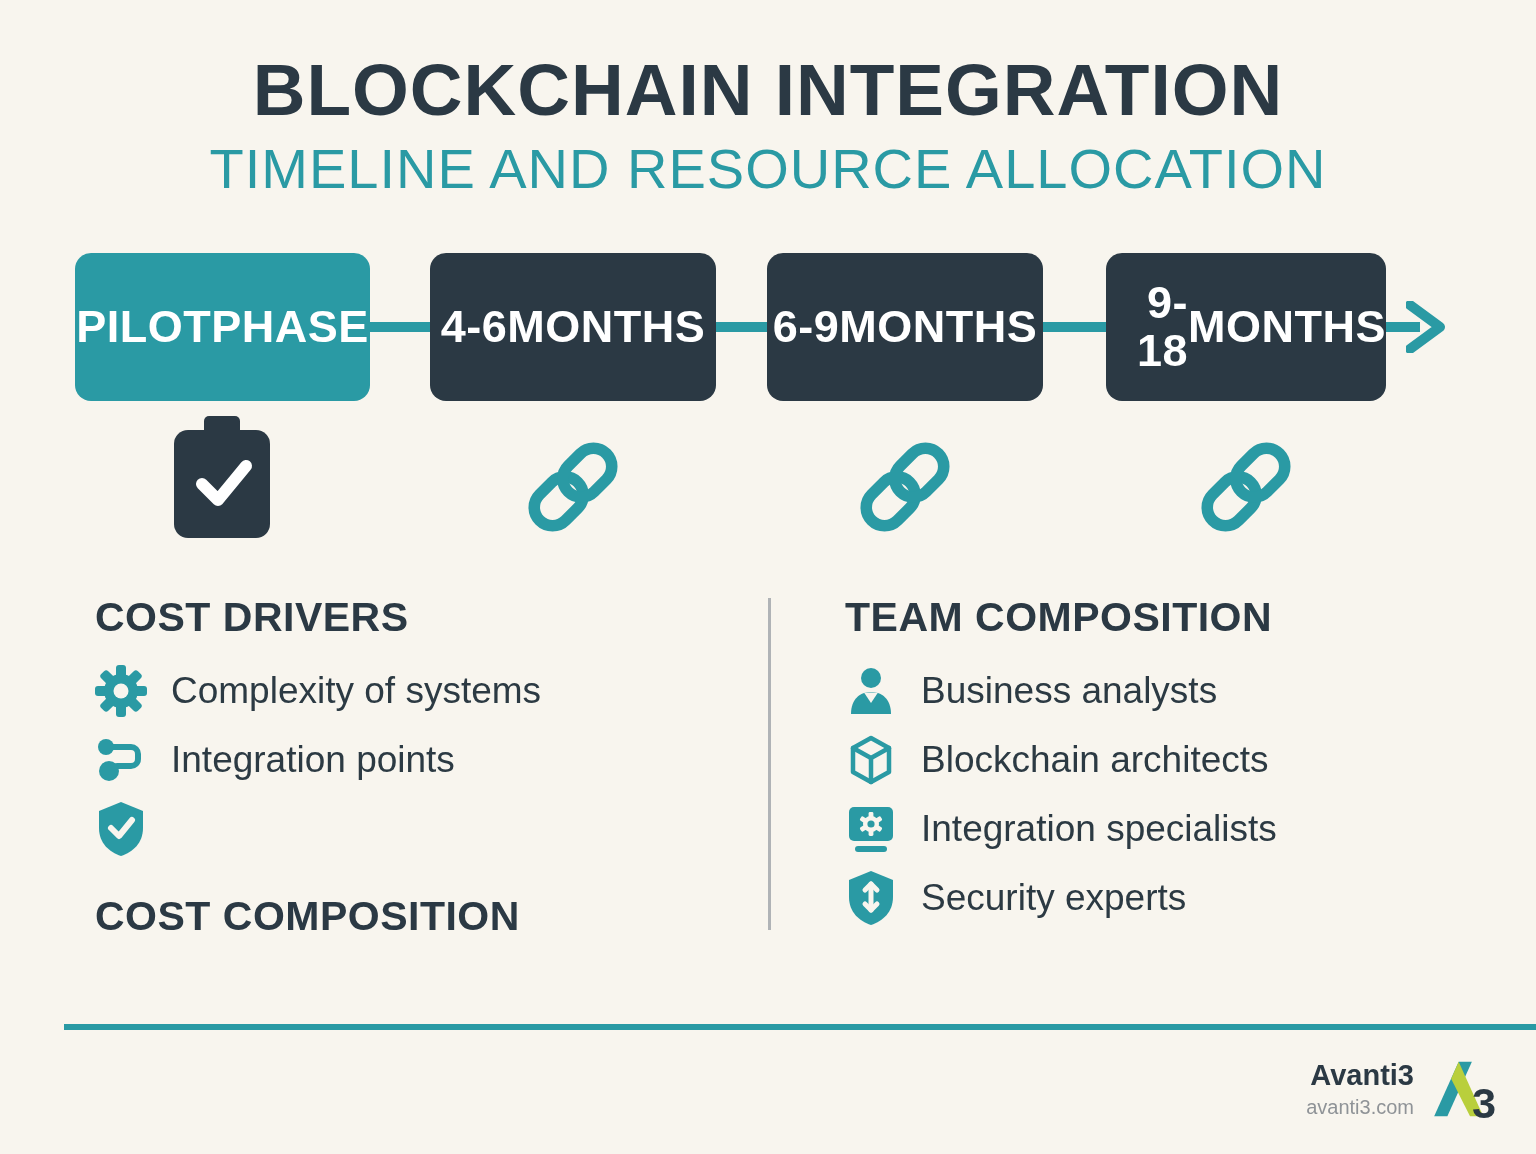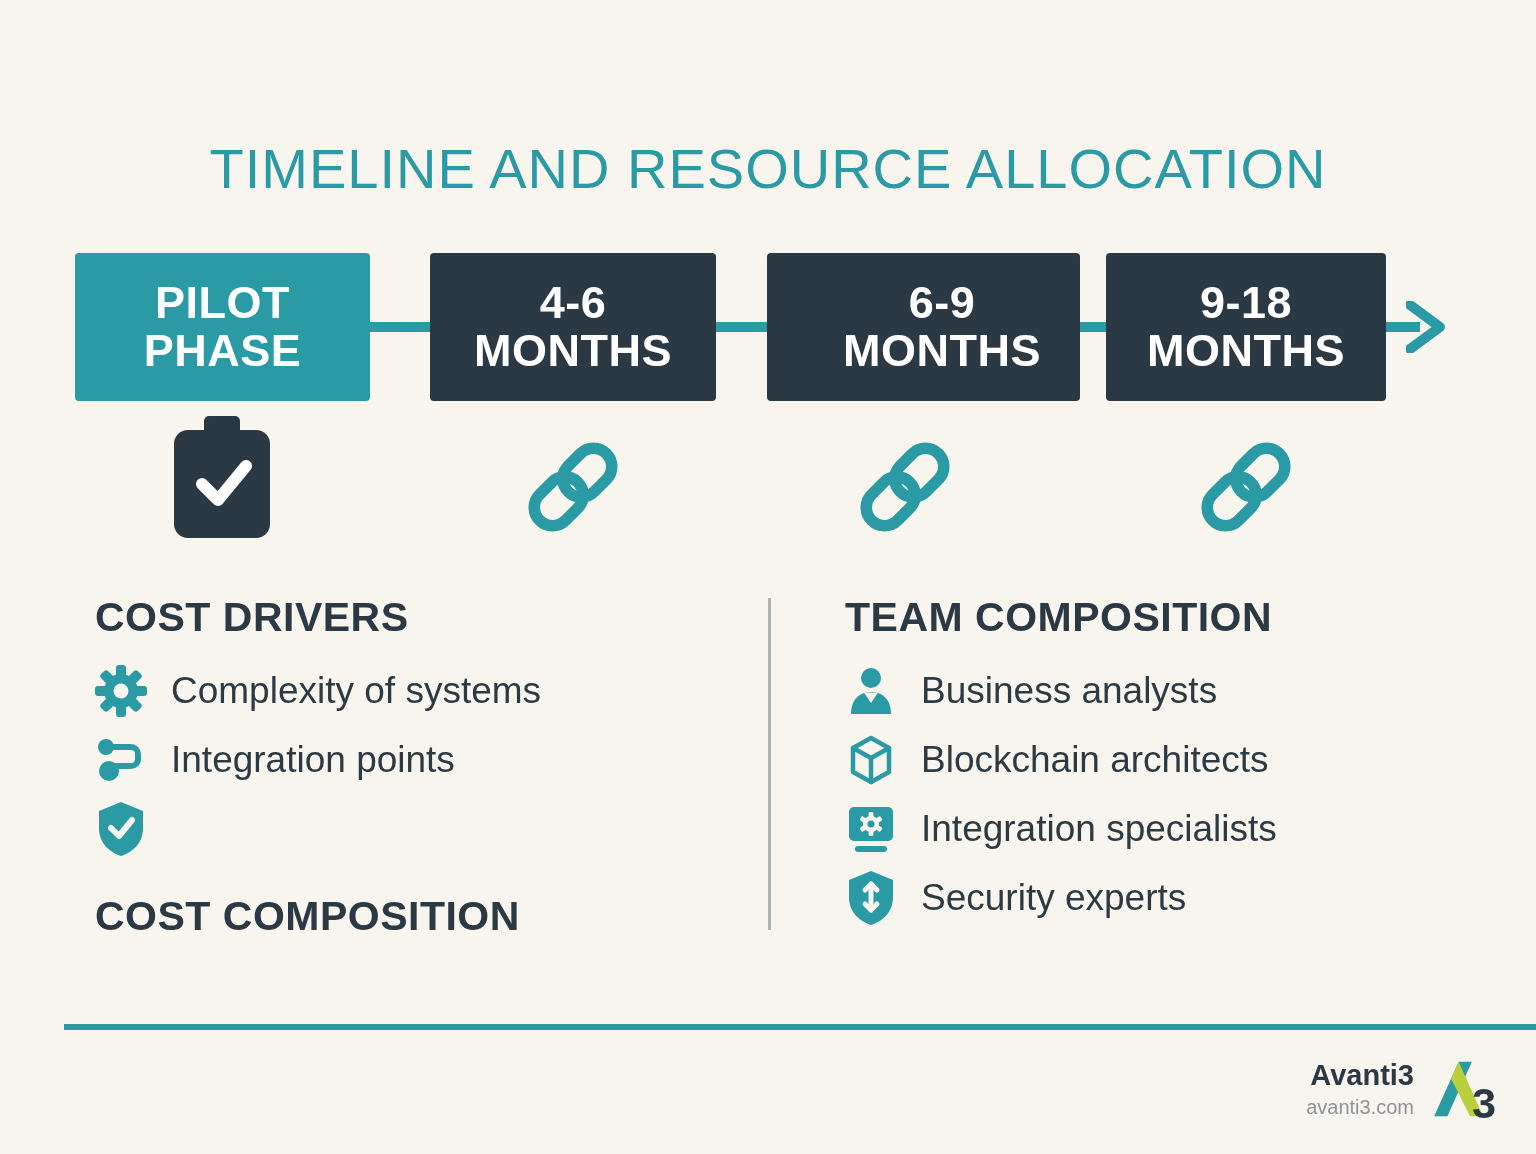"BLOCKCHAIN INTEGRATION" h1.title { html: none -> <h1>BLOCKCHAIN INTEGRATION</h1> }
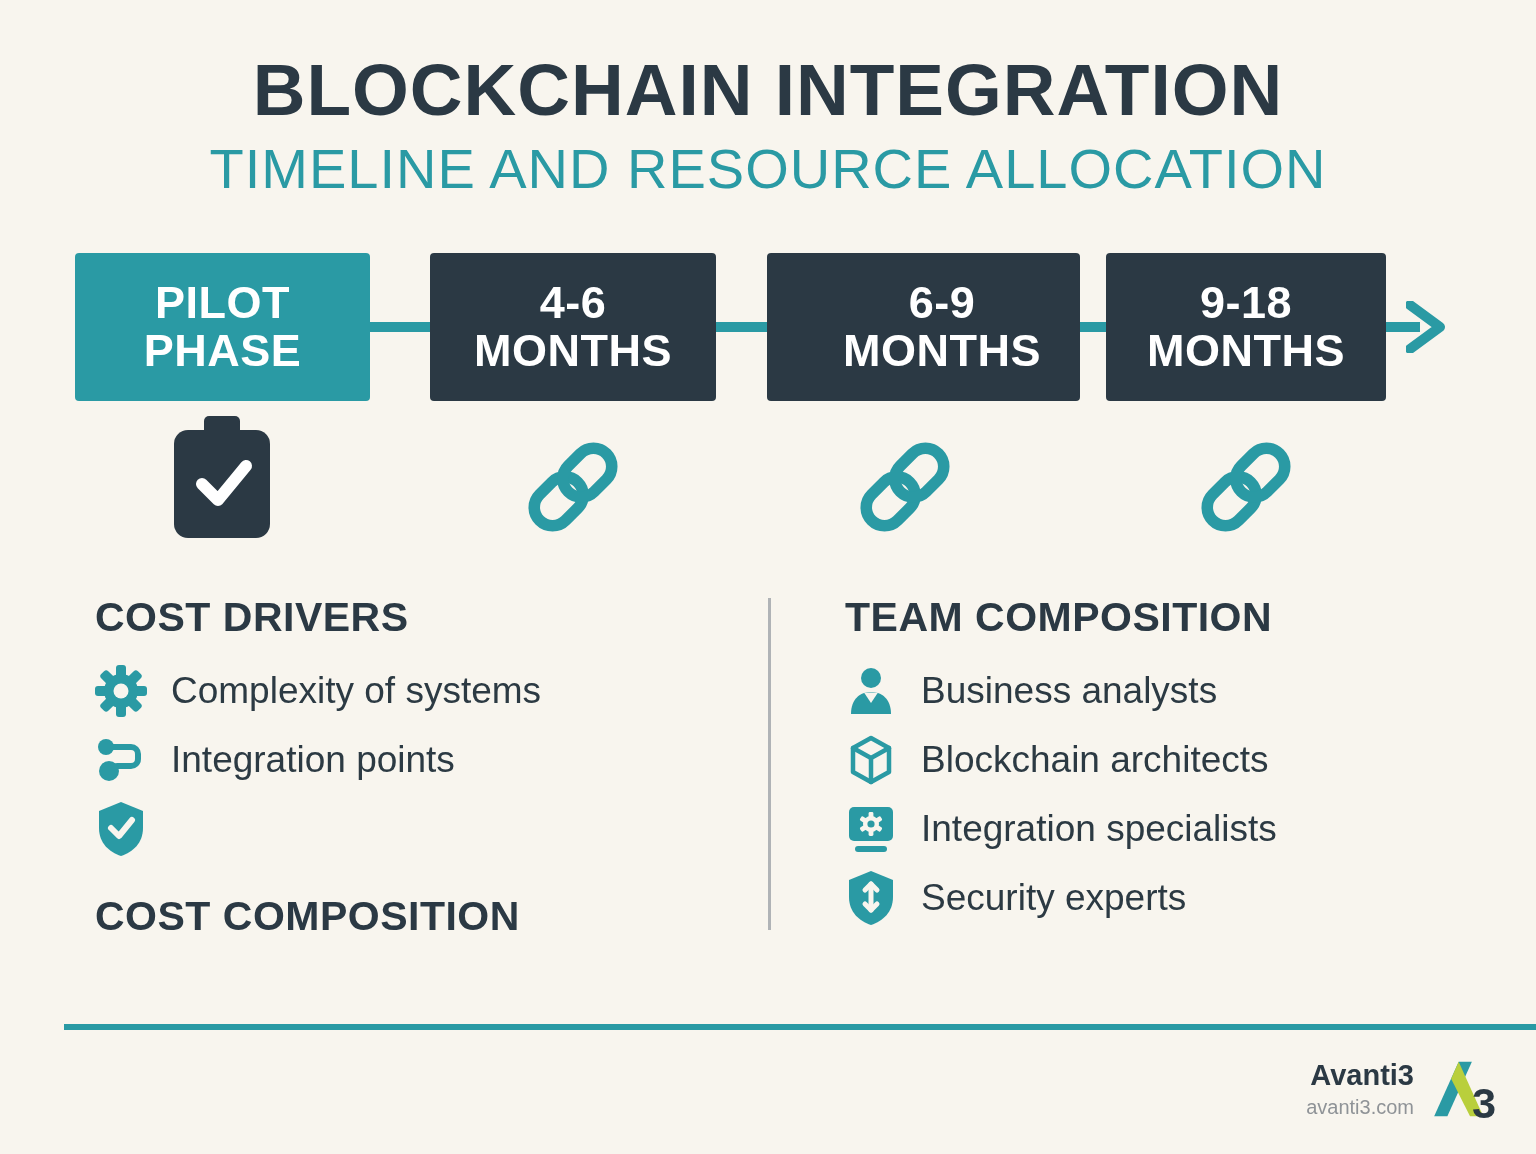"PILOT" .phase { border-radius: 4px -> 16px; flex-direction: column -> none; text-align: center -> right }
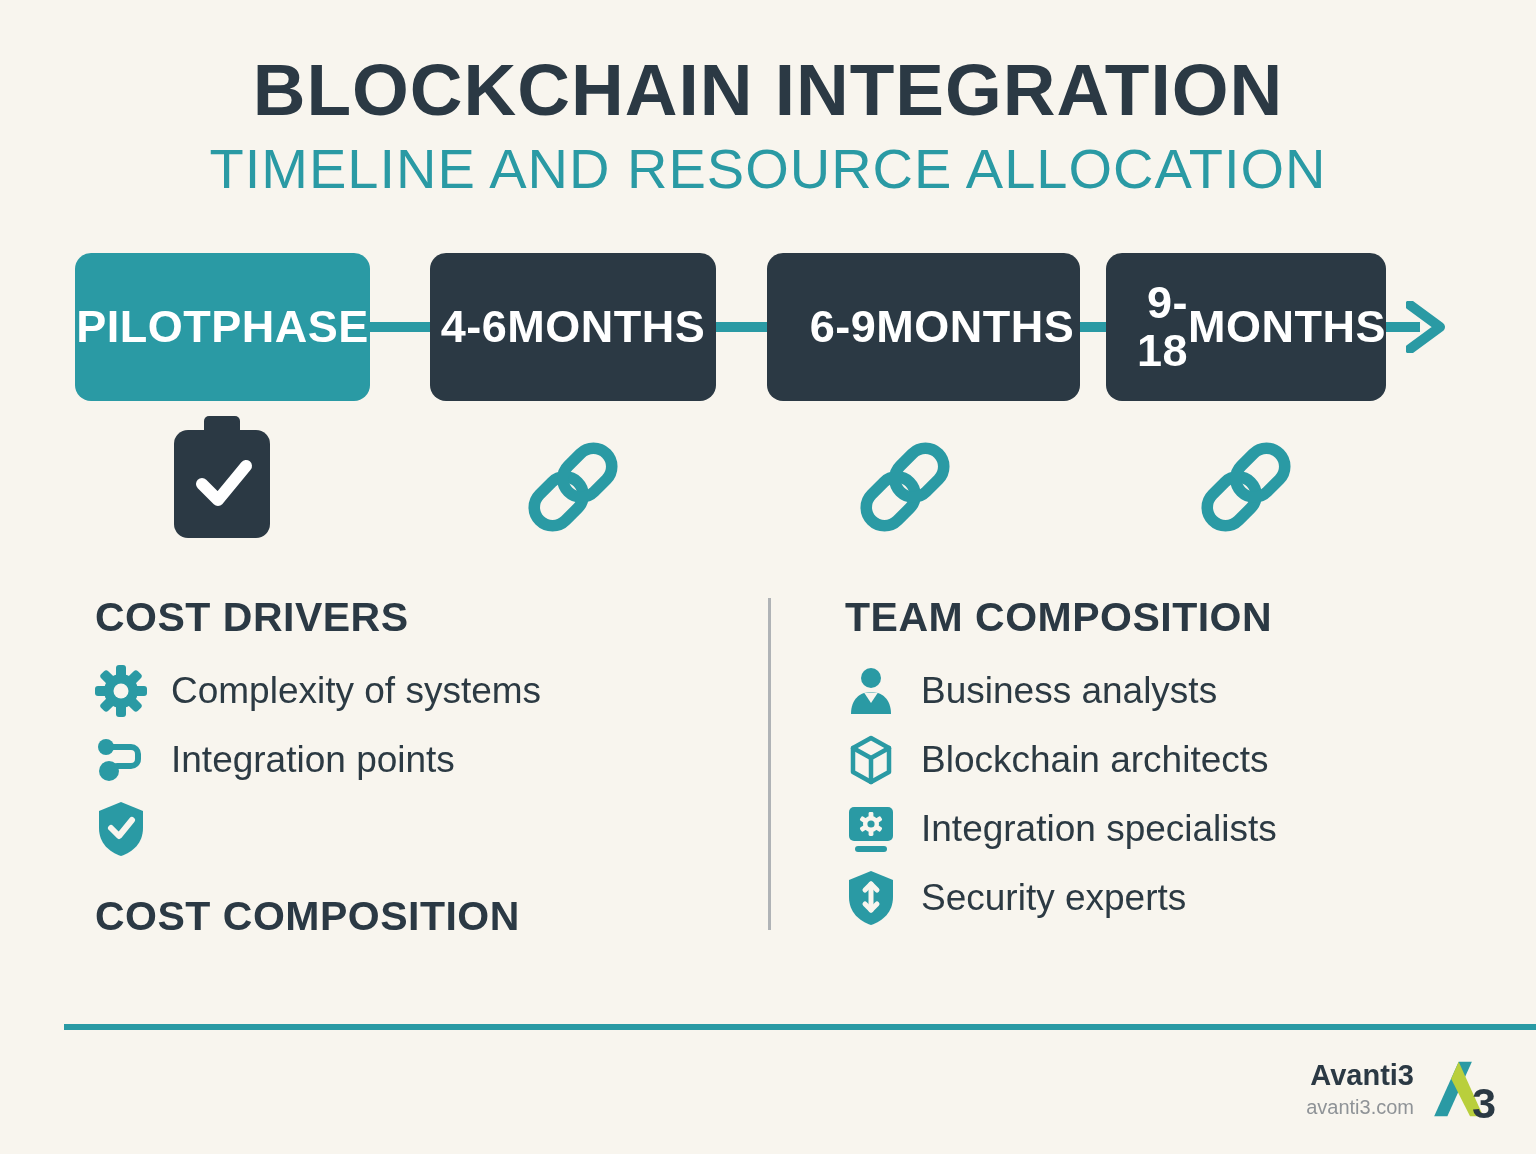"6-9" .phase-3 { padding-left: 37px -> none }
